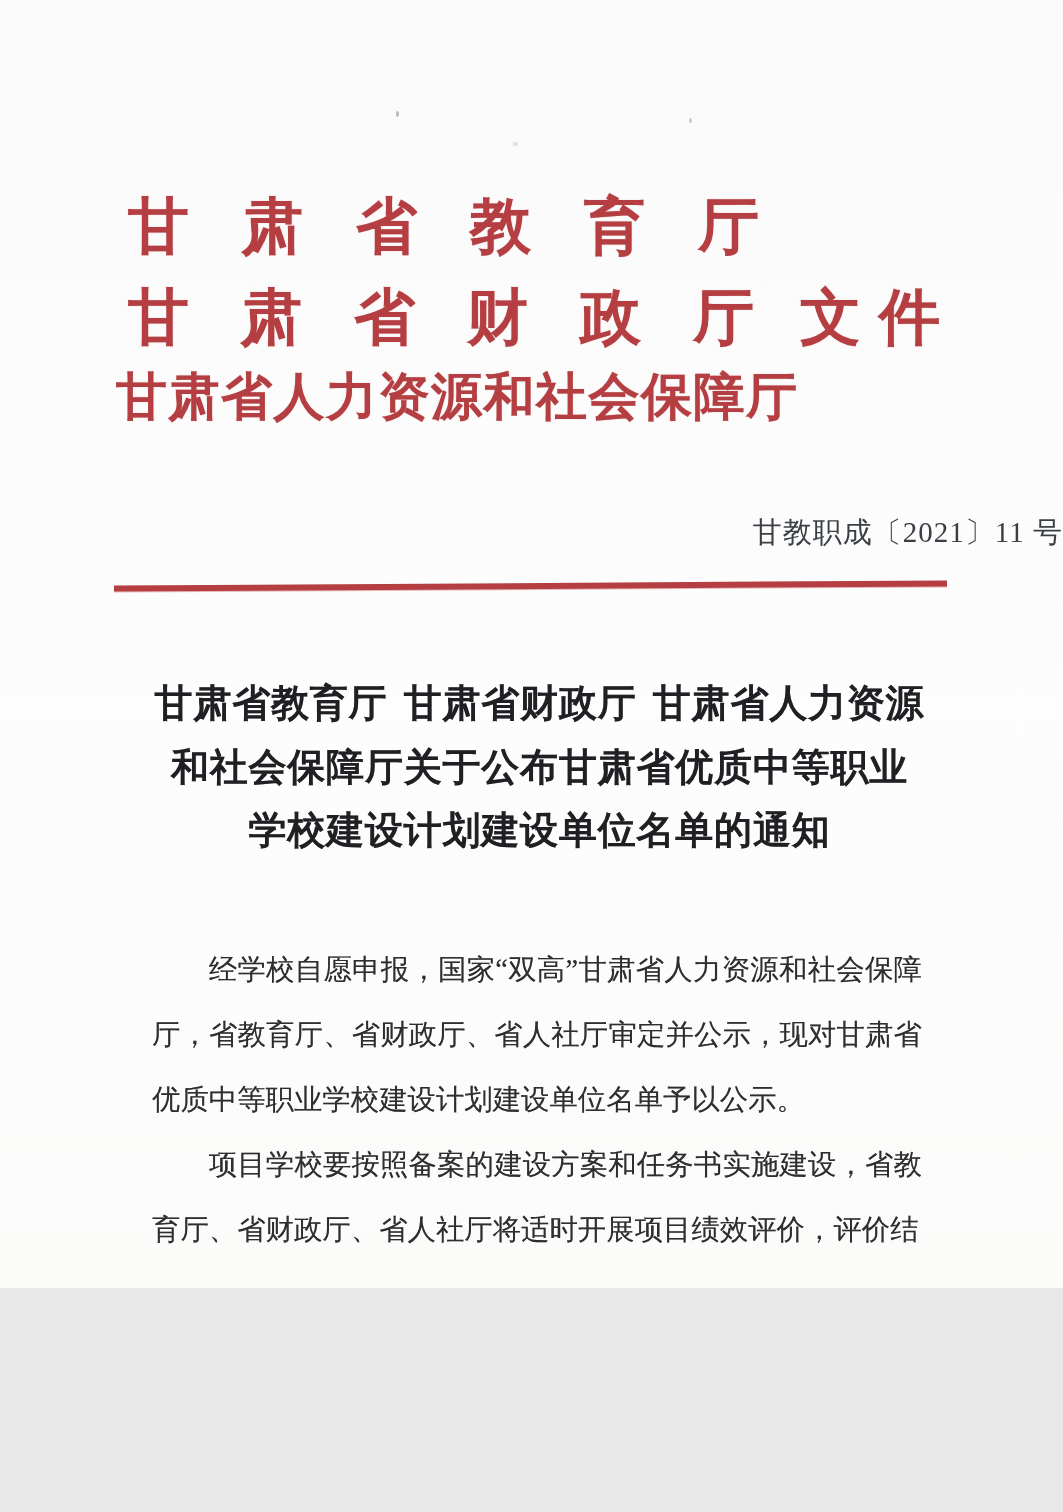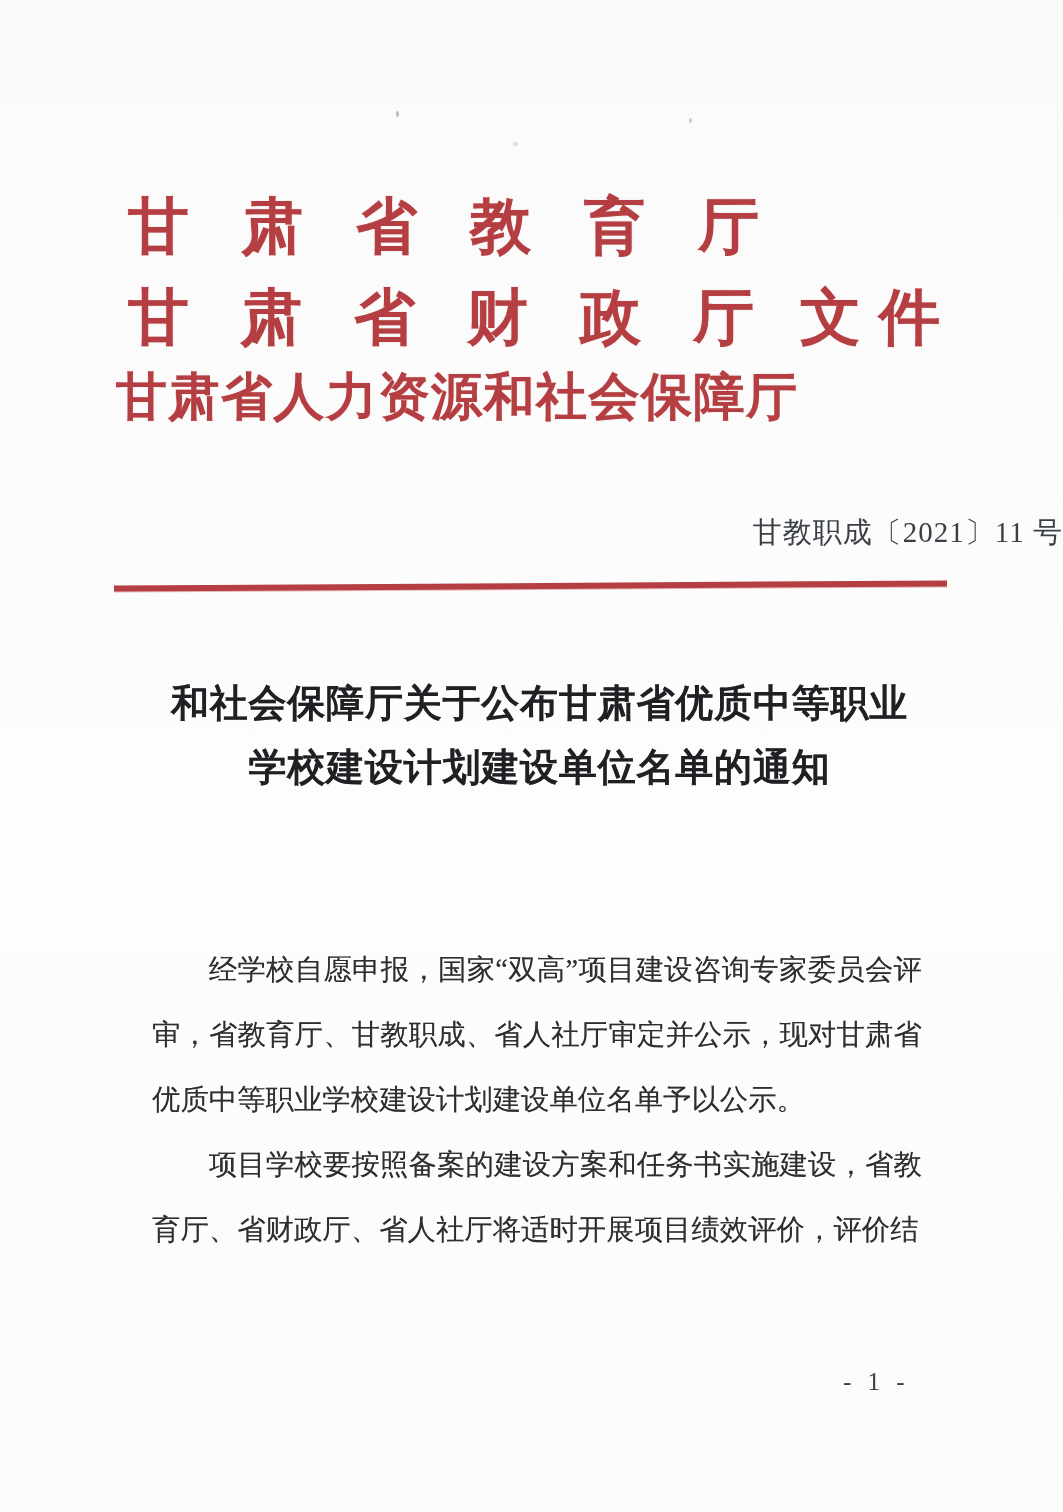"甘肃省教育厅" .page { height: 1512px -> 1288px }
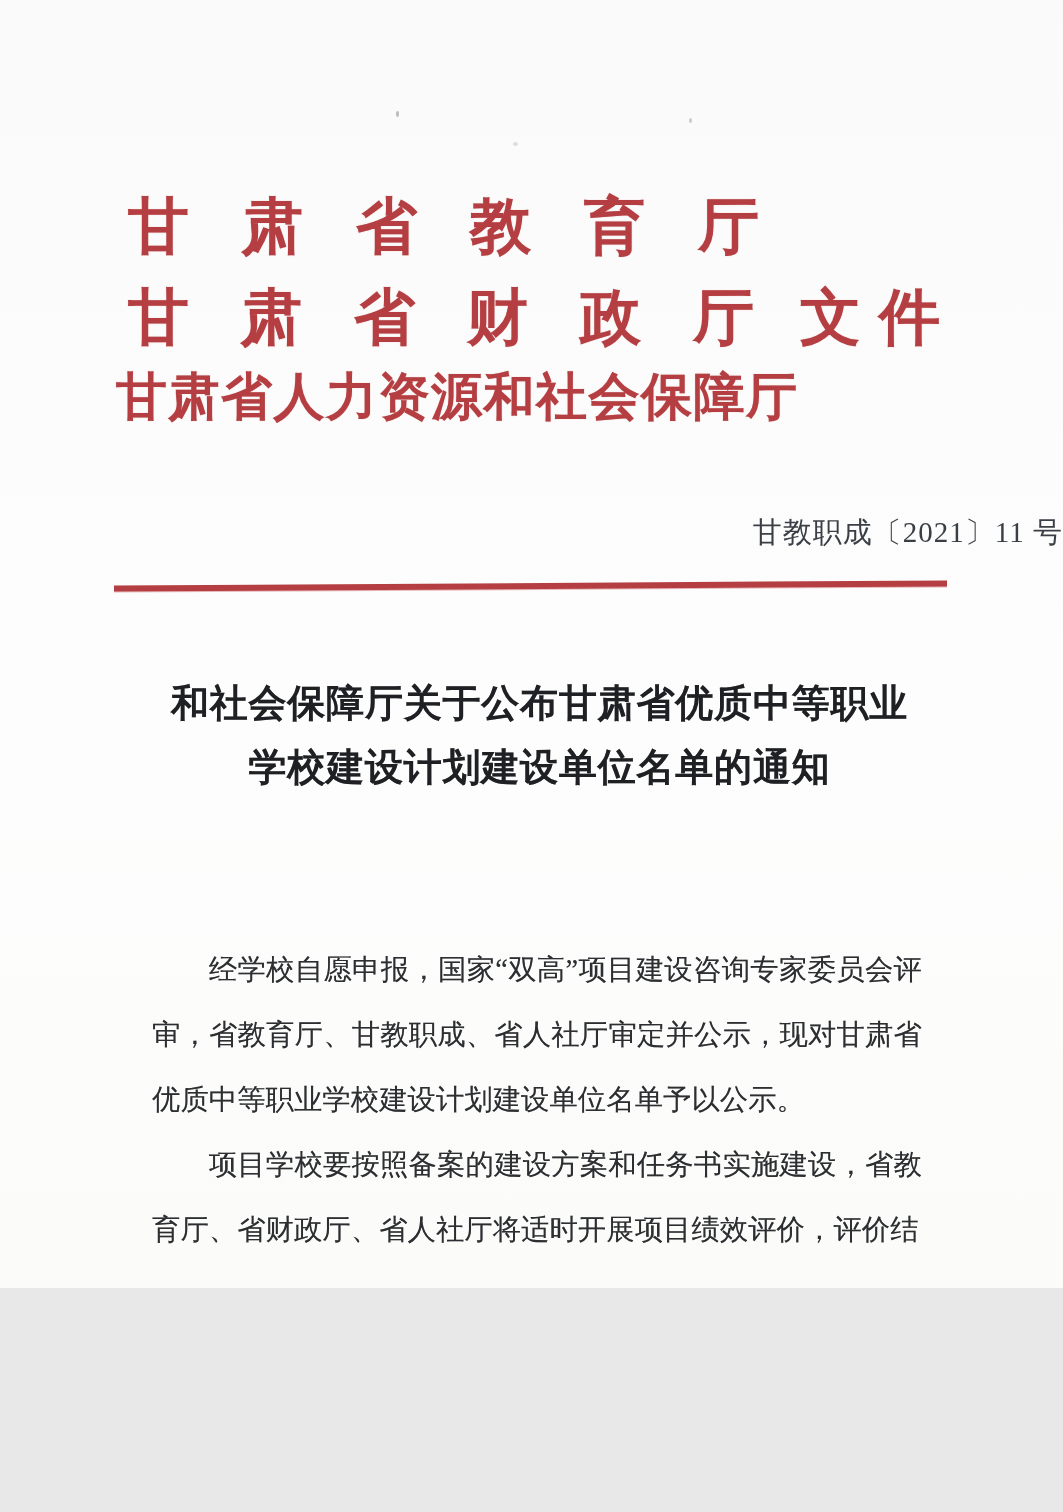"甘肃省教育厅 甘肃省财政厅 甘肃省人力资源" div { html: none -> <div>甘肃省教育厅 甘肃省财政厅 甘肃省人力资源</div> }
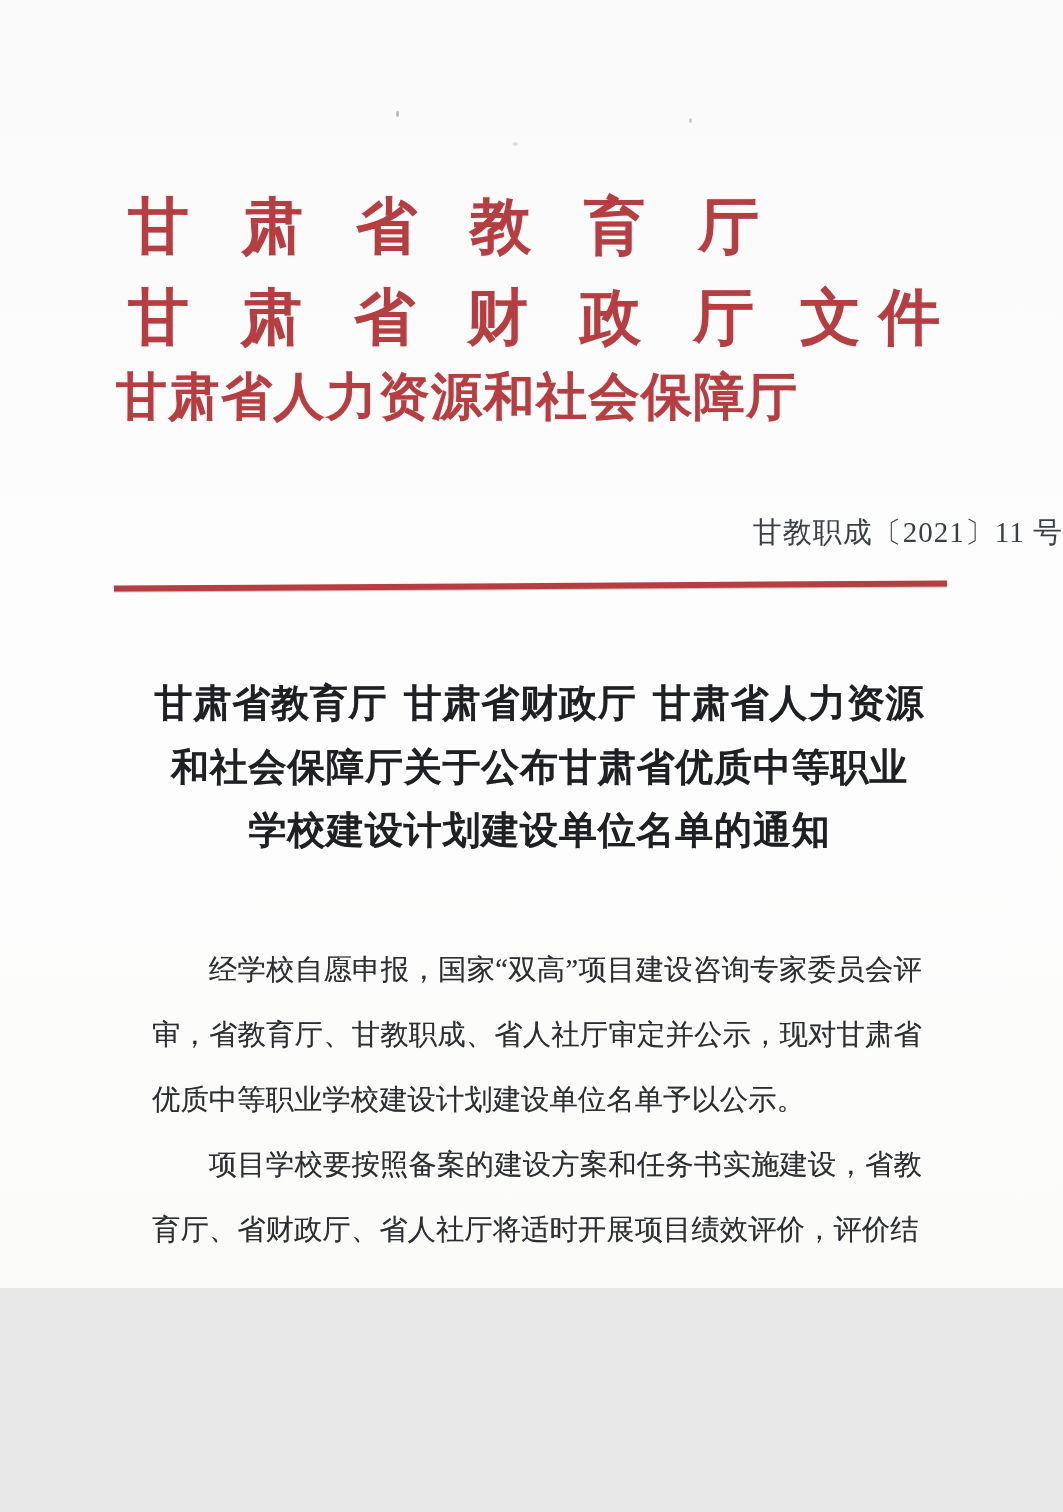"经学校自愿申报，国家“双高”项目建设咨询专家委员会评审，省教育厅、甘教职成、省人" p.indented { text: 项目建设咨询专家委员会评审，省教育厅、甘教职成 -> 甘肃省人力资源和社会保障厅，省教育厅、省财政厅 }
